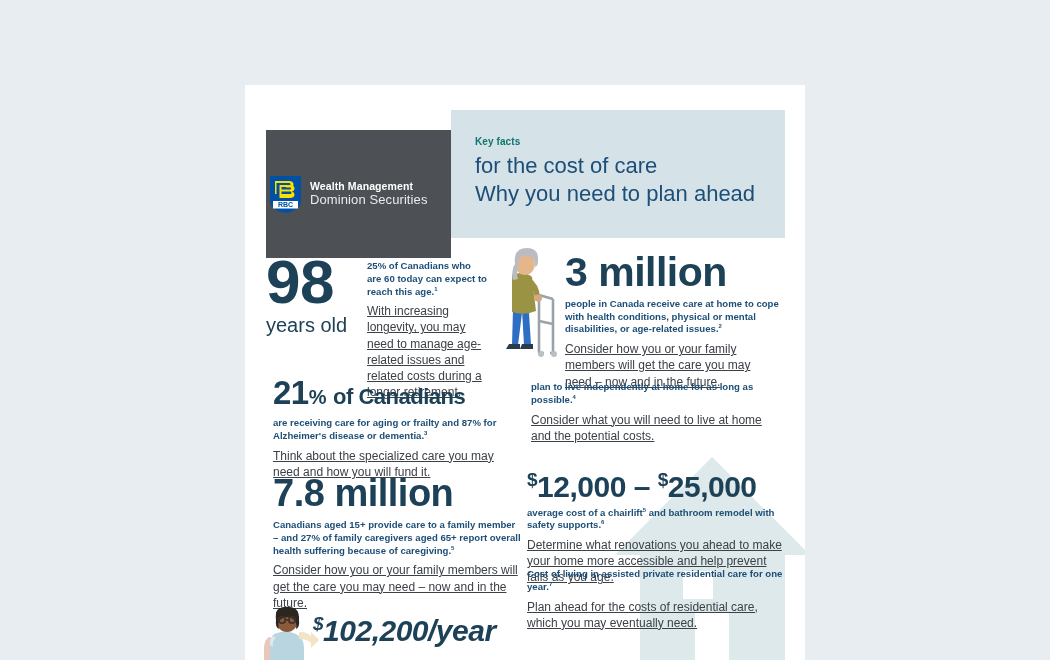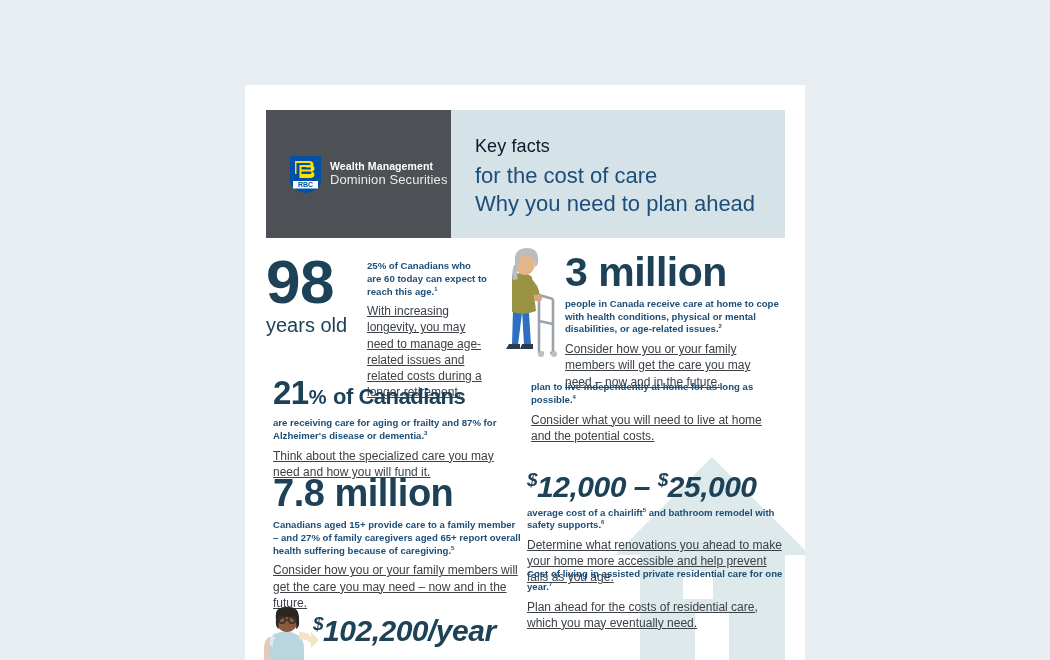"Key facts" #kf-eyebrow { color: #0f172a -> #0f766e; font-size: 18px -> 10px; font-weight: normal -> bold }
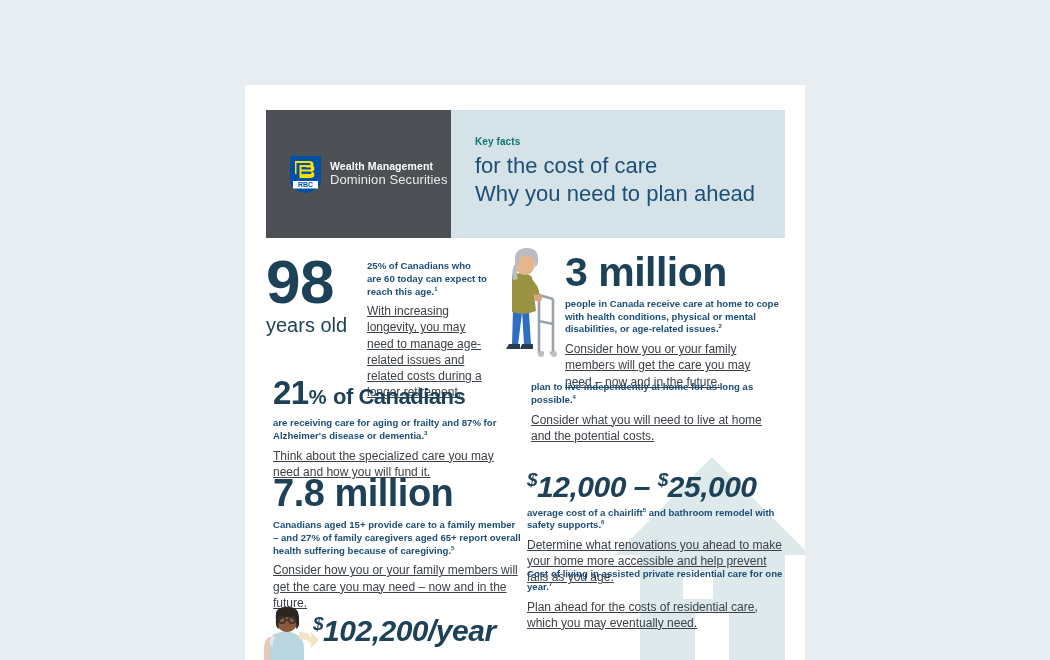"Wealth Management" #logo-panel { margin-top: none -> 20px; padding-left: 24px -> 4px }
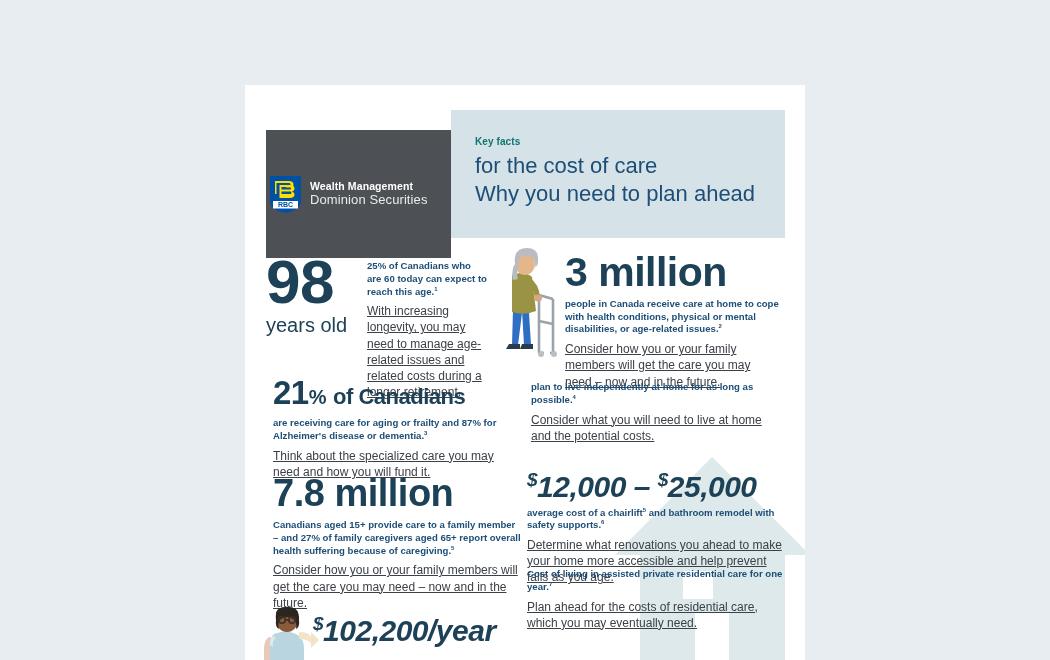"$12,000 – $25,000" .money { font-style: italic -> none }
